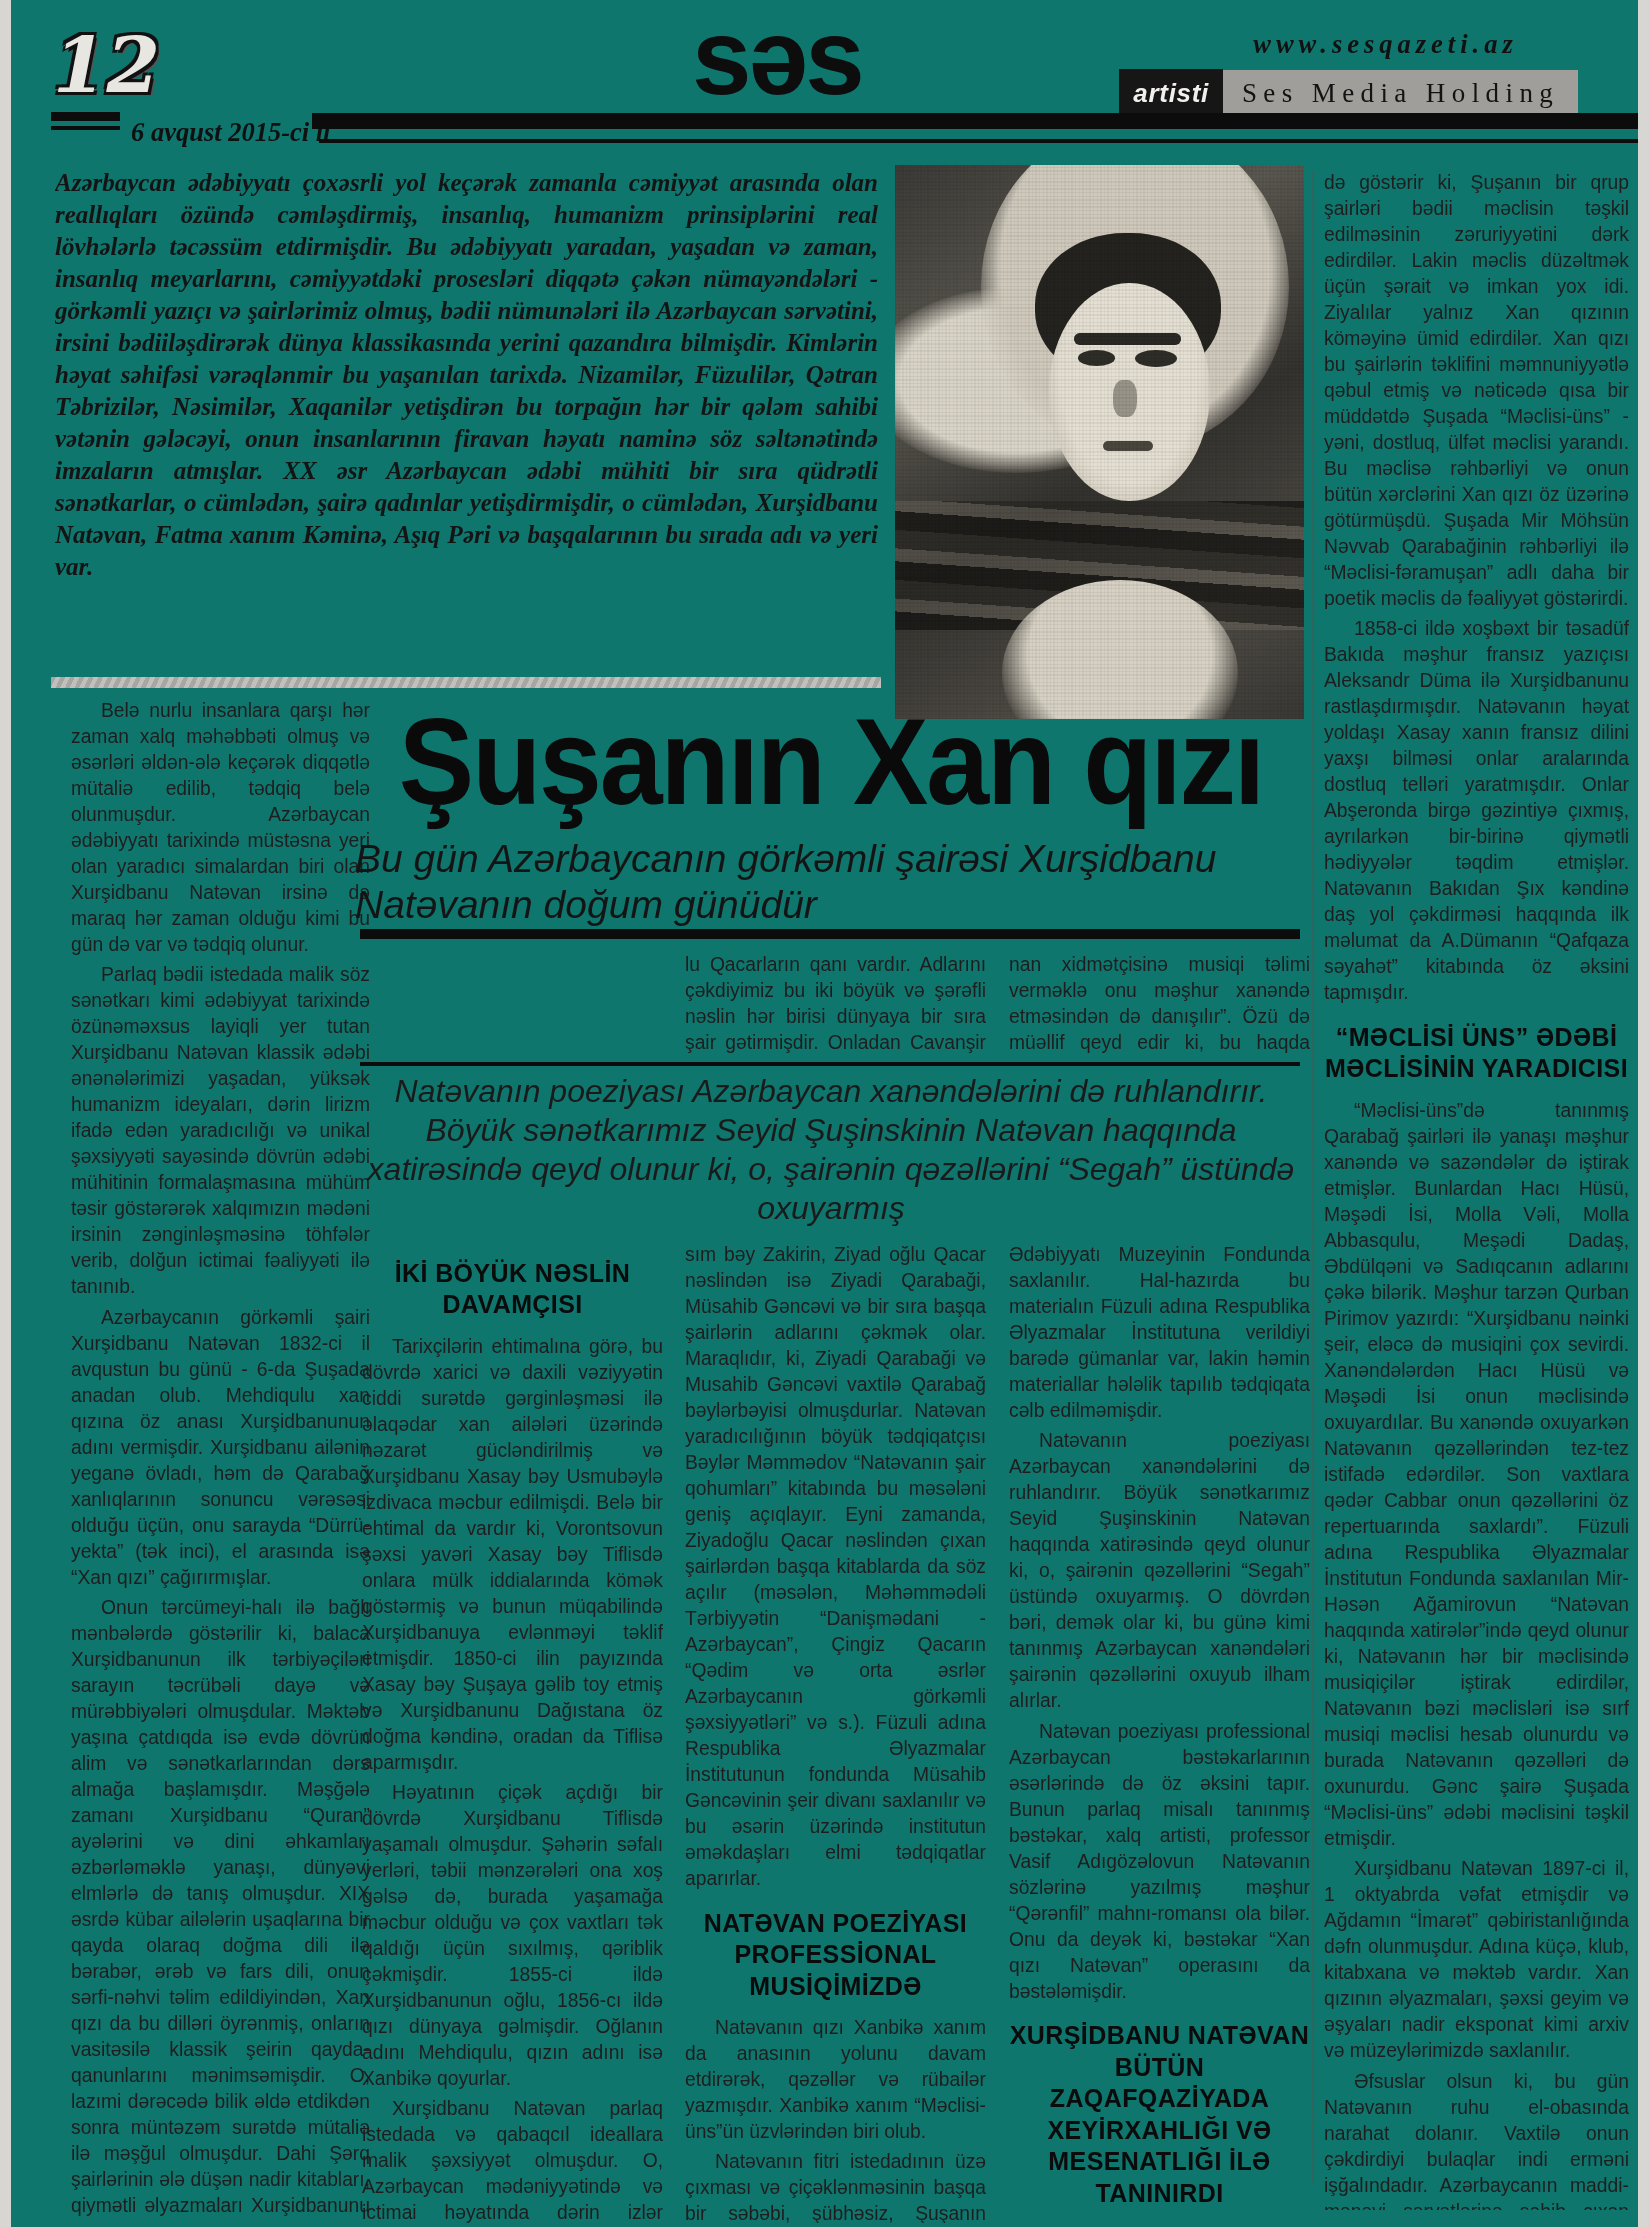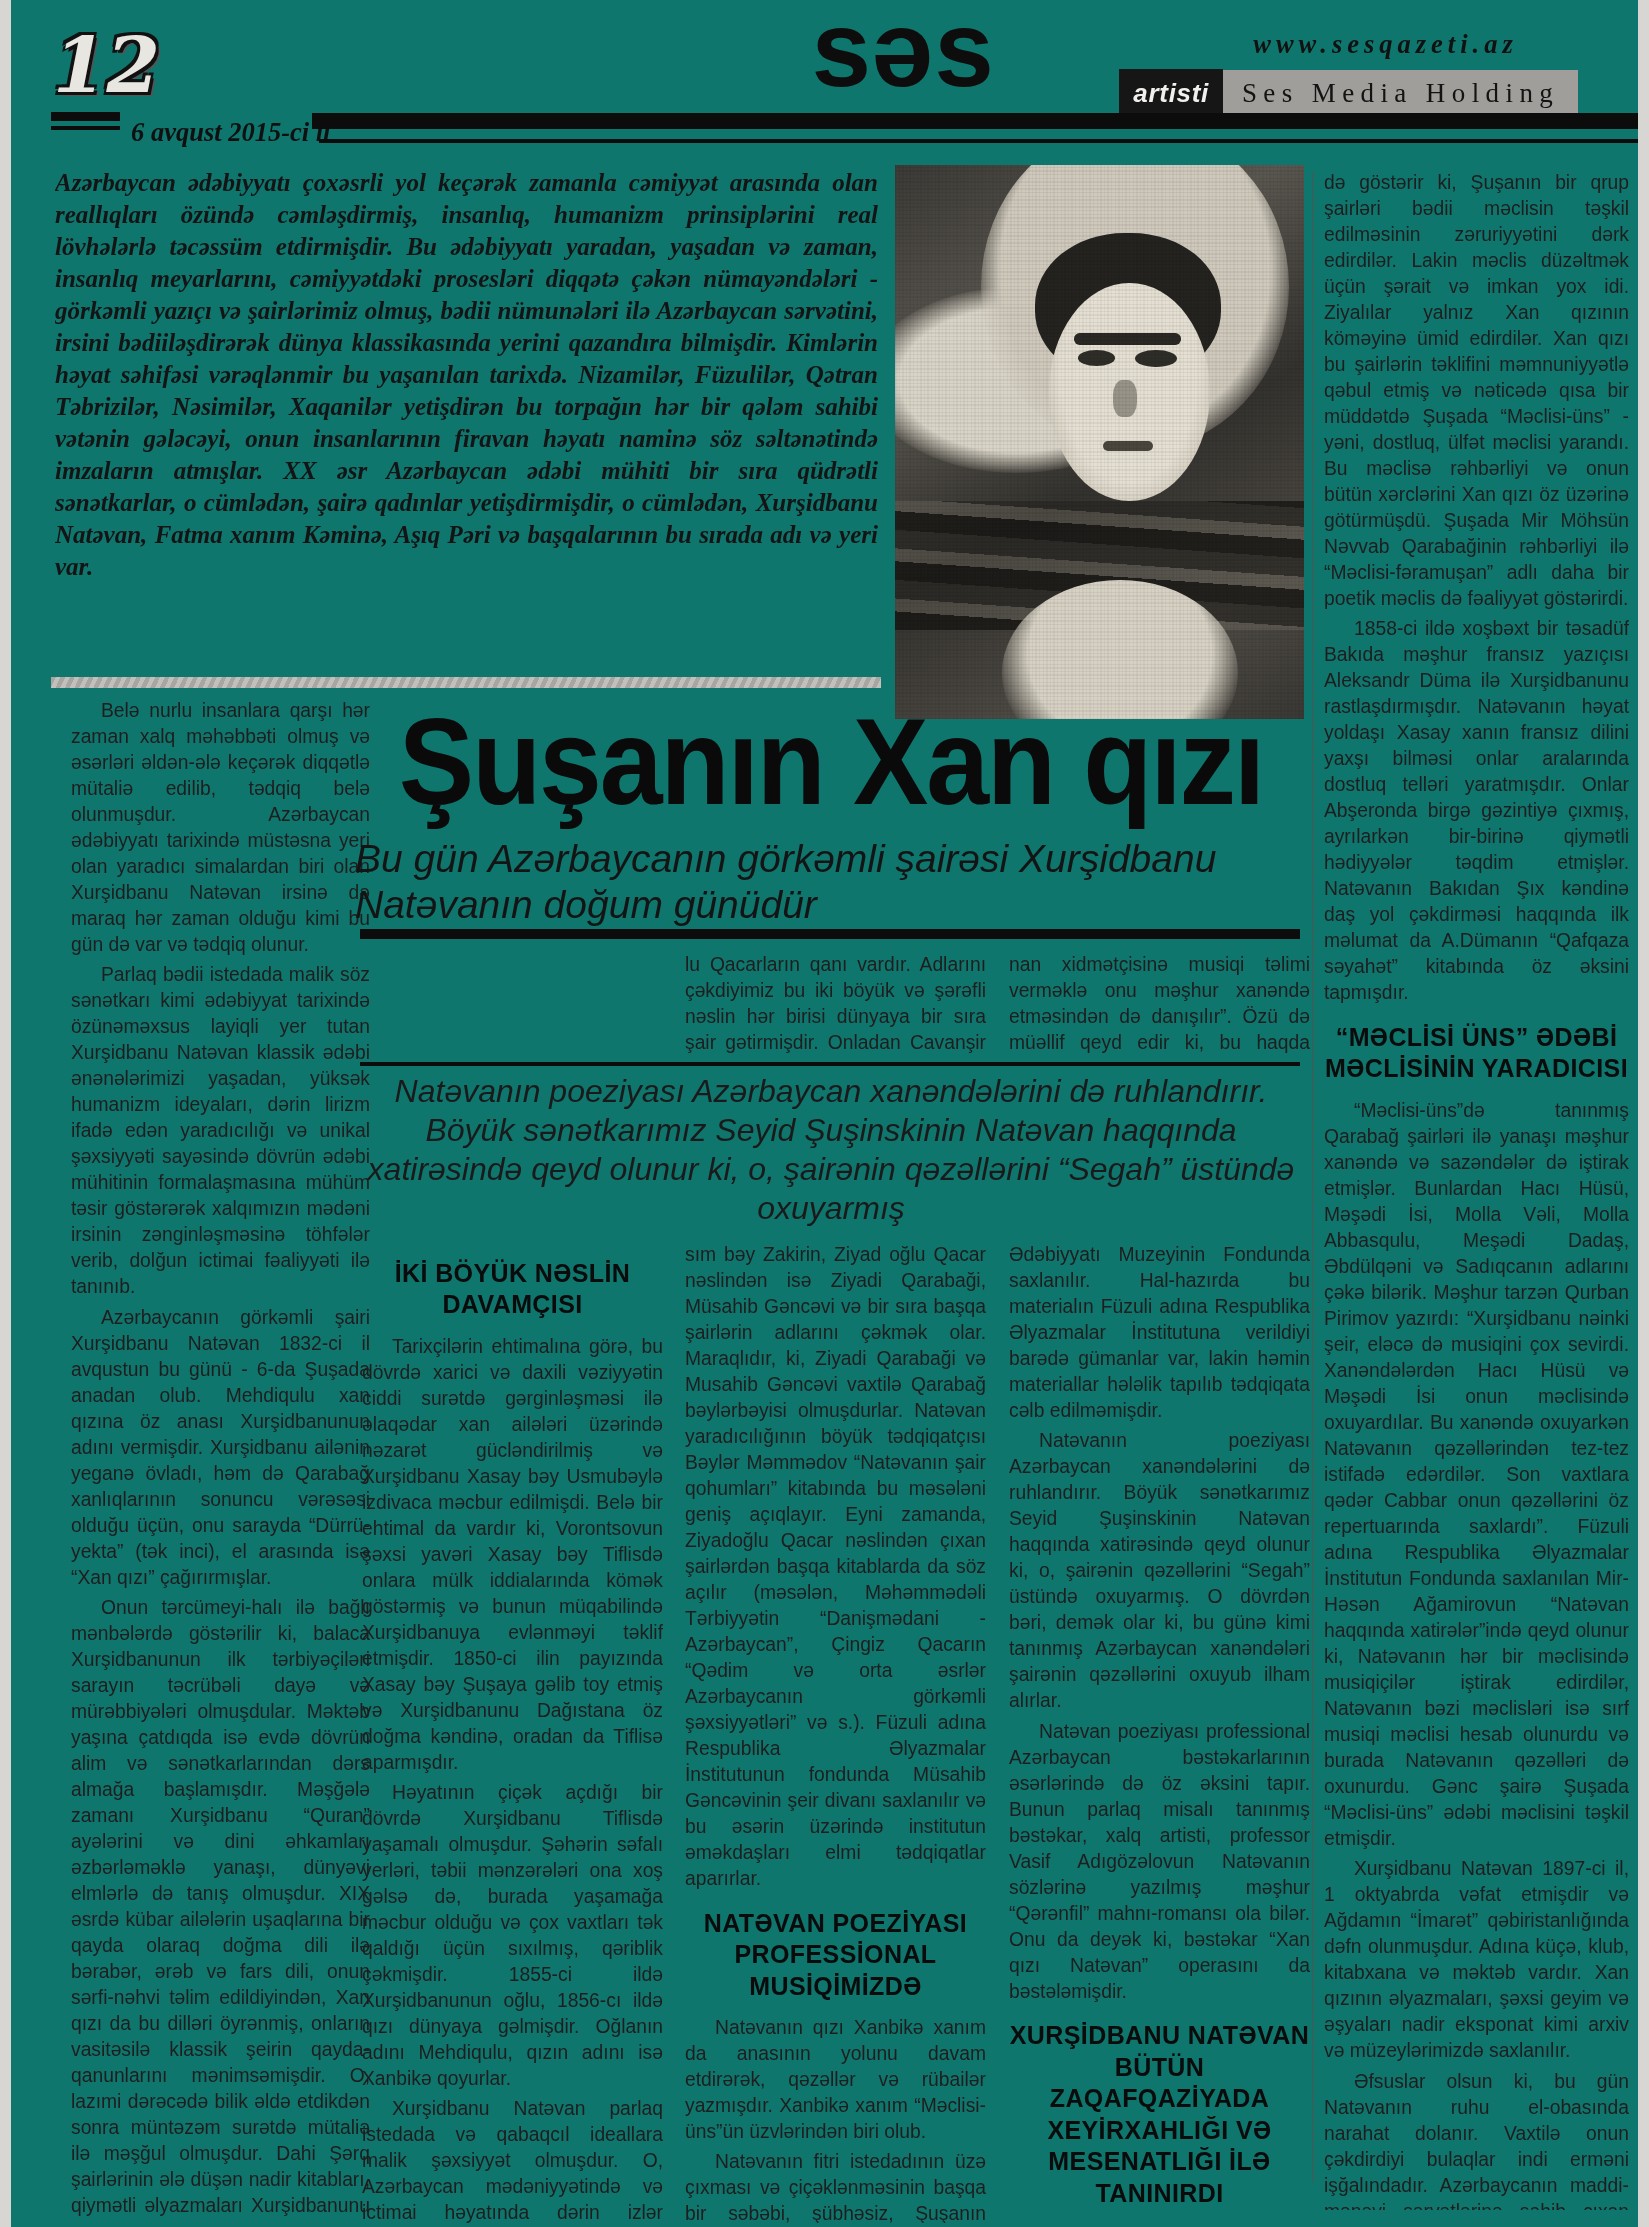"səs" .logo { font-family: Liberation Mono, monospace -> Liberation Sans, sans-serif; text-align: right -> left }
